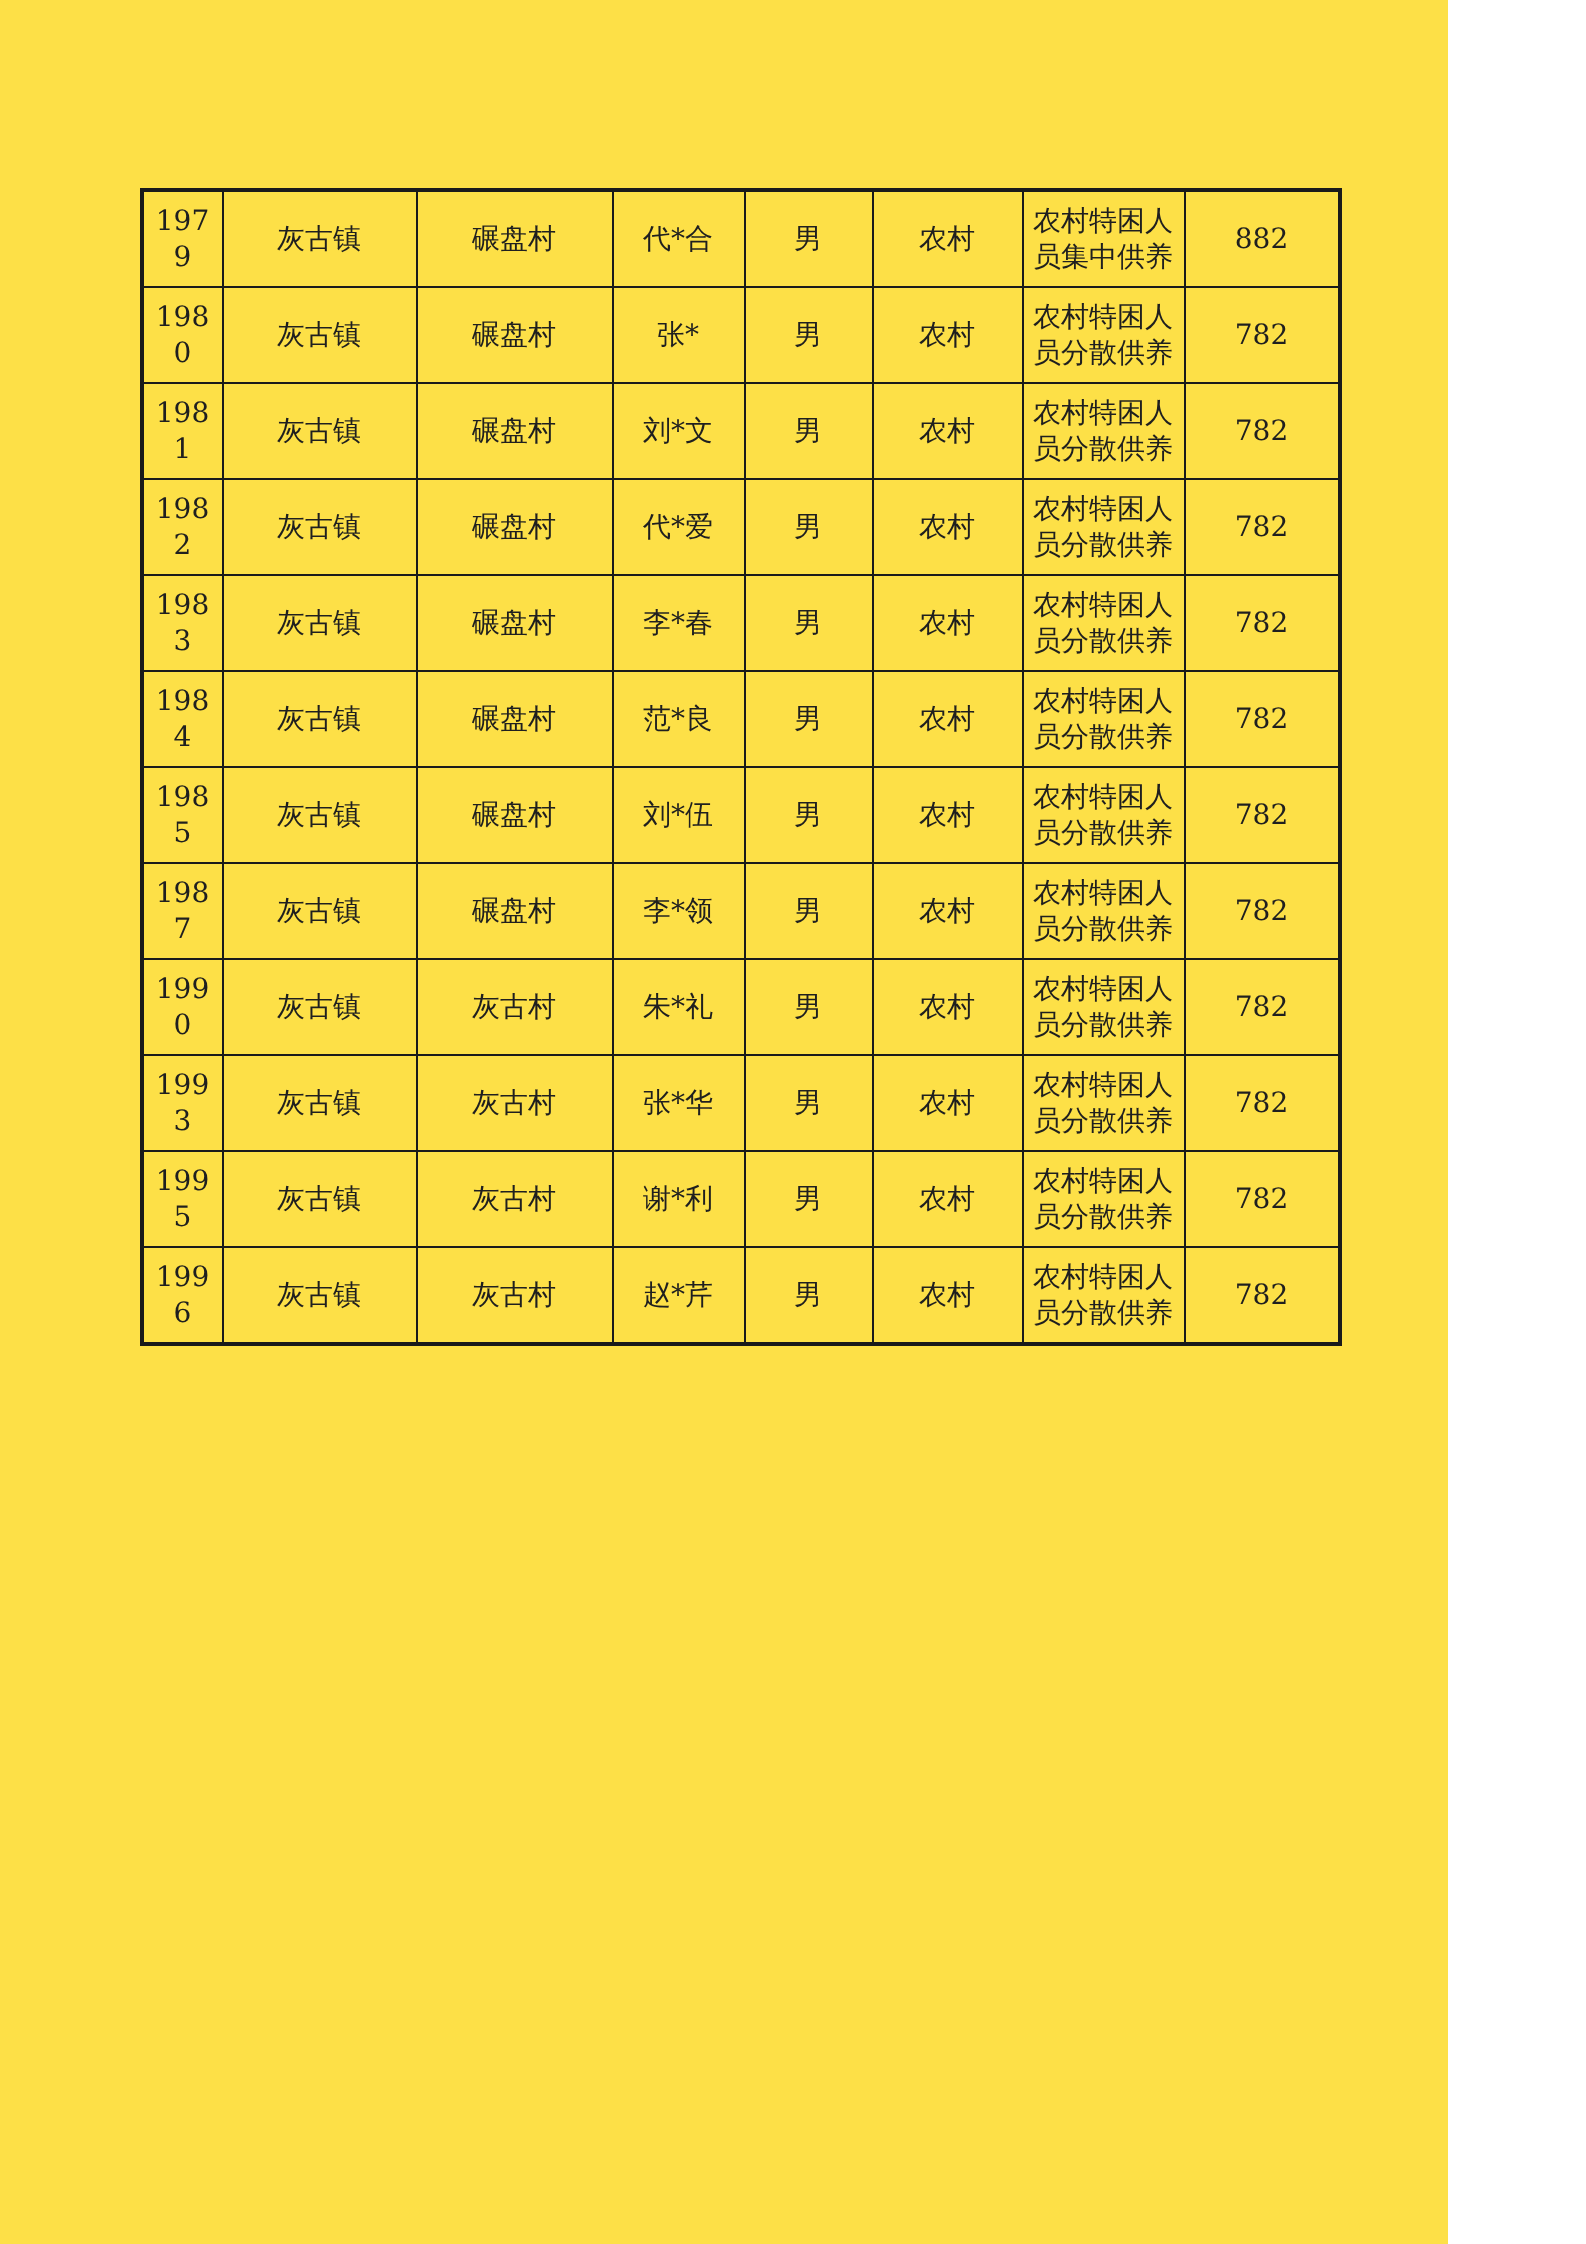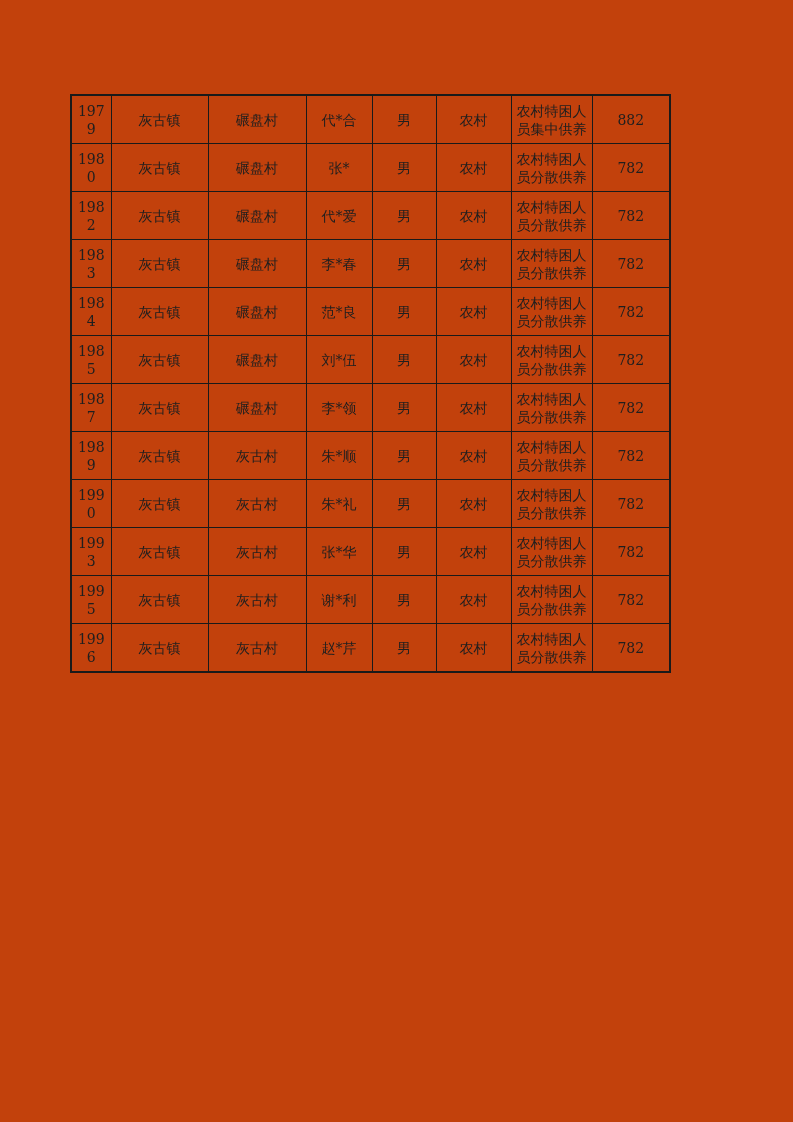"1979" .page { background: #c2410c -> #fde047; width: 793px -> 724px }
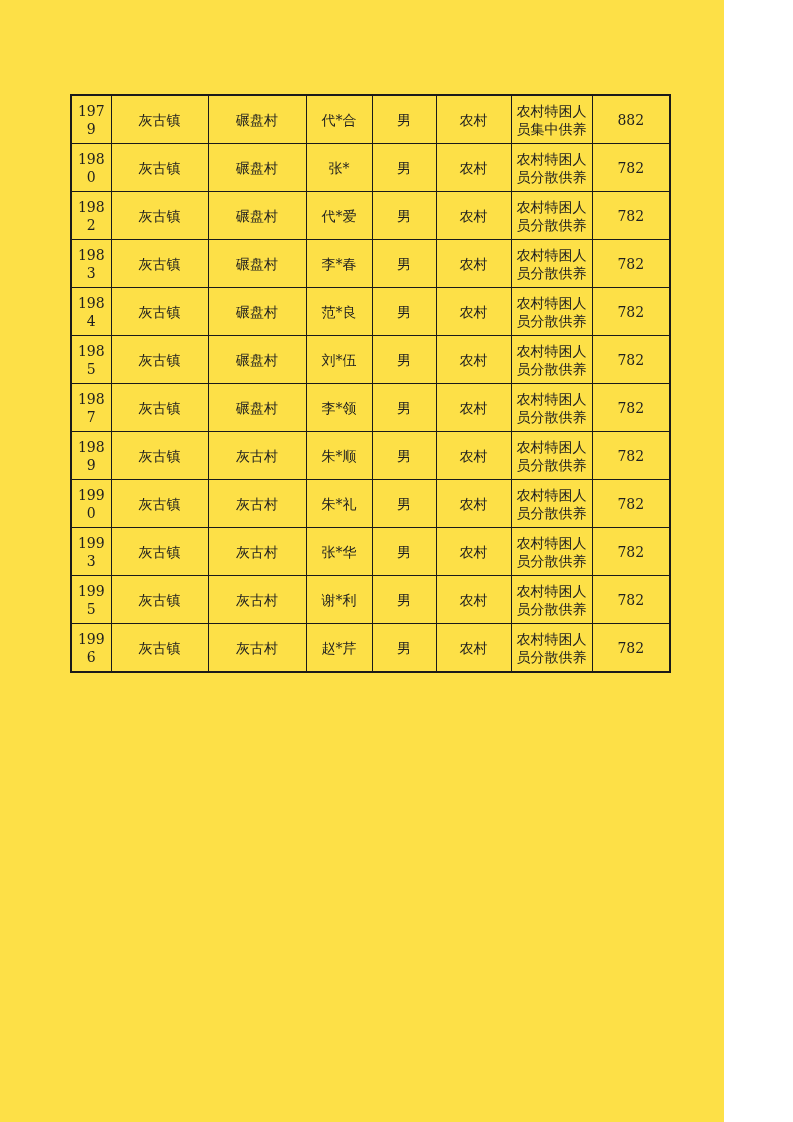"1981" tr { html: none -> <tr> <td>1981</td> <td>灰古镇</td> <td>碾盘村</td> <td>刘*文</td> <td>男</td> <td>农村</td> <td>农村特困人员分散供养</td> <td>782</td> </tr> }
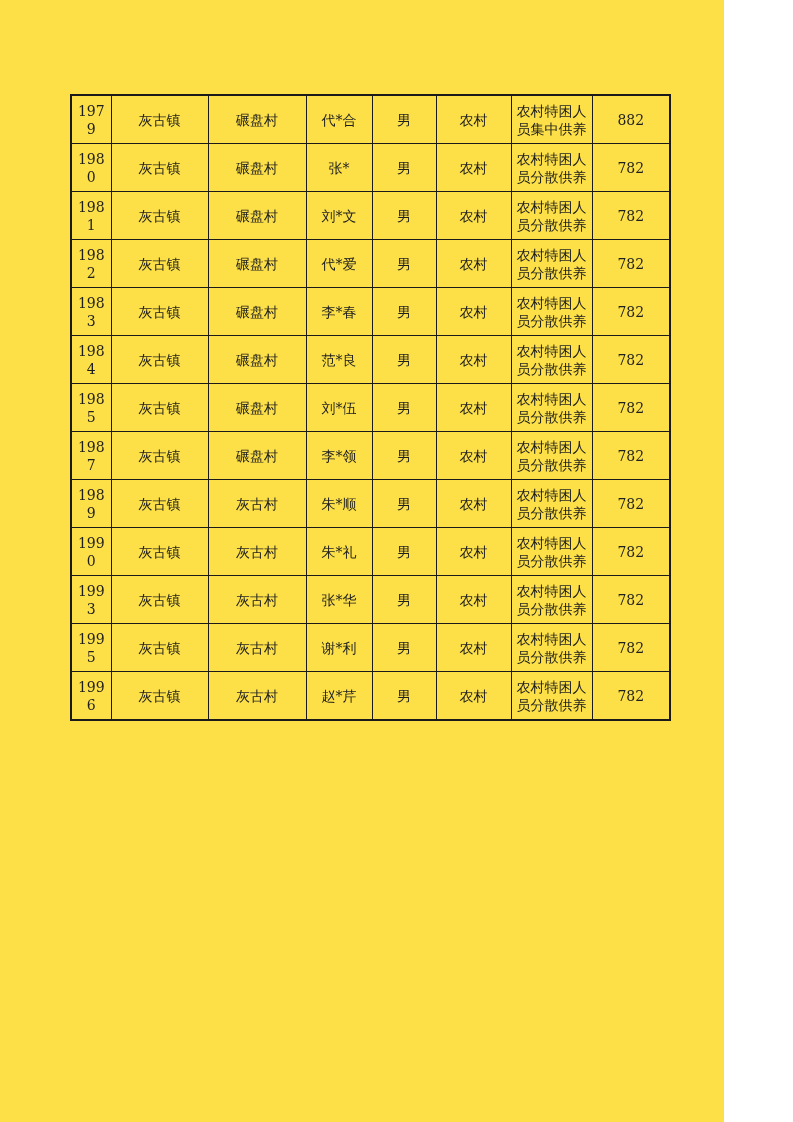"1989" tr { html: <tr> <td>1989</td> <td>灰古镇</td> <td>灰古村</td> <td>朱*顺</td> <td>男</td> <td>农村</td> <td>农村特困人员分散供养</td> <td>782</td> </tr> -> none }
